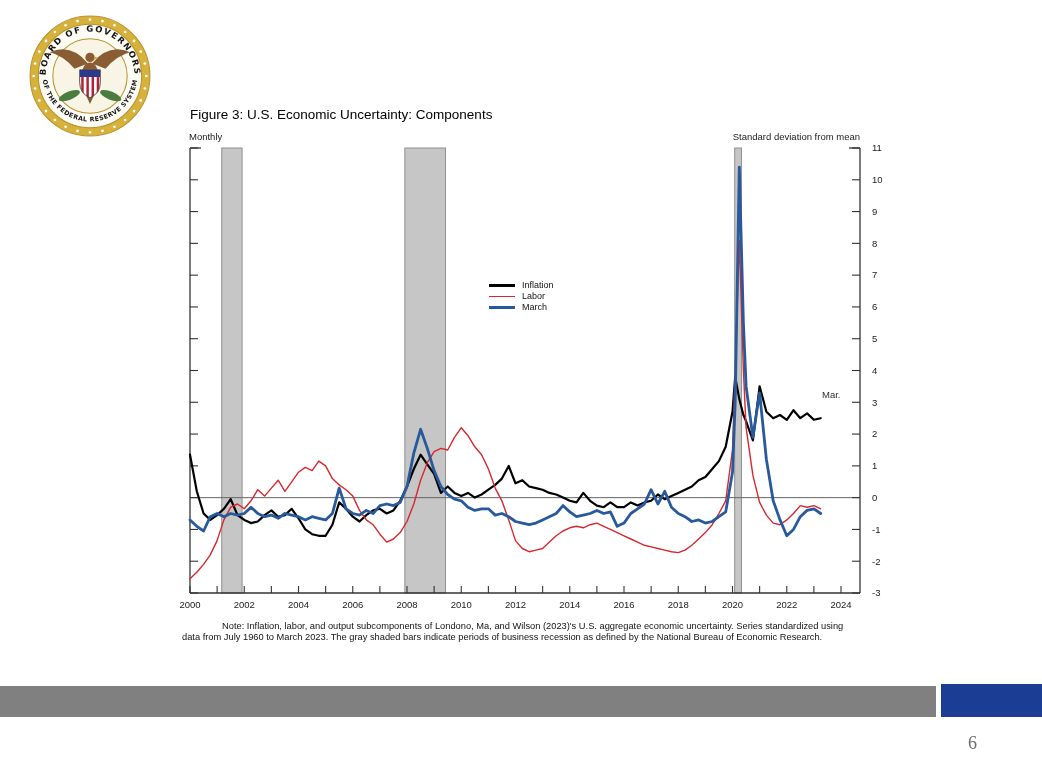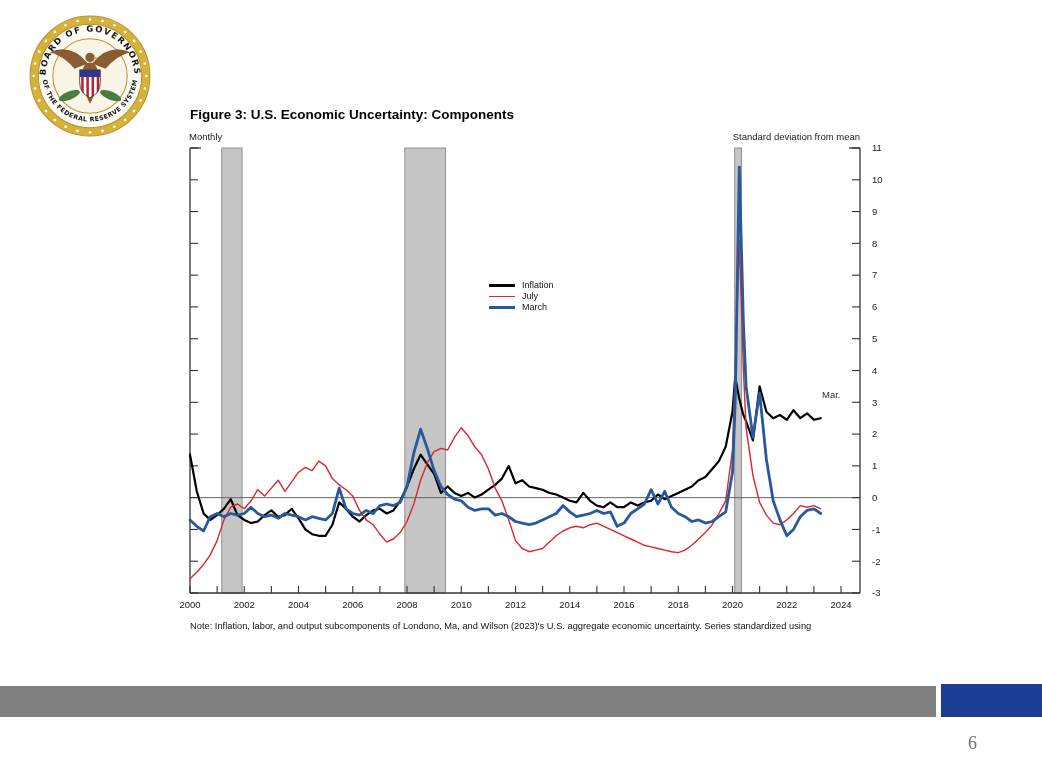"Figure 3: U.S. Economic Uncertainty:" .fig-title { font-weight: bold -> normal }
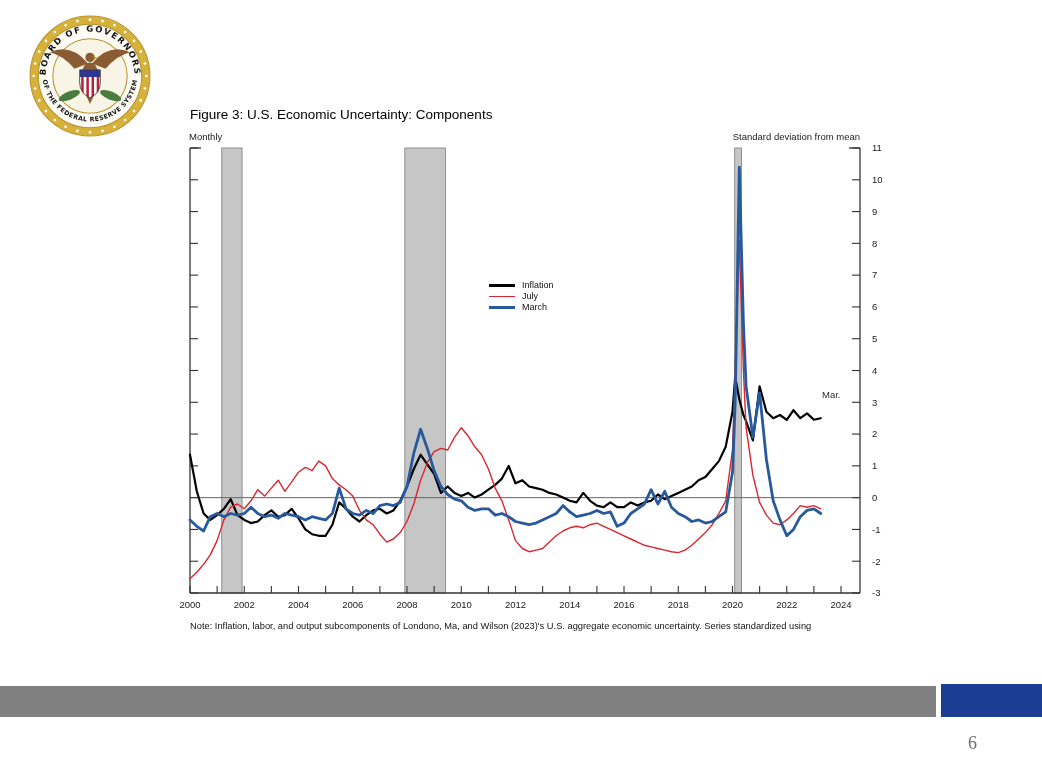"July" span.legend-label { text: July -> Labor }
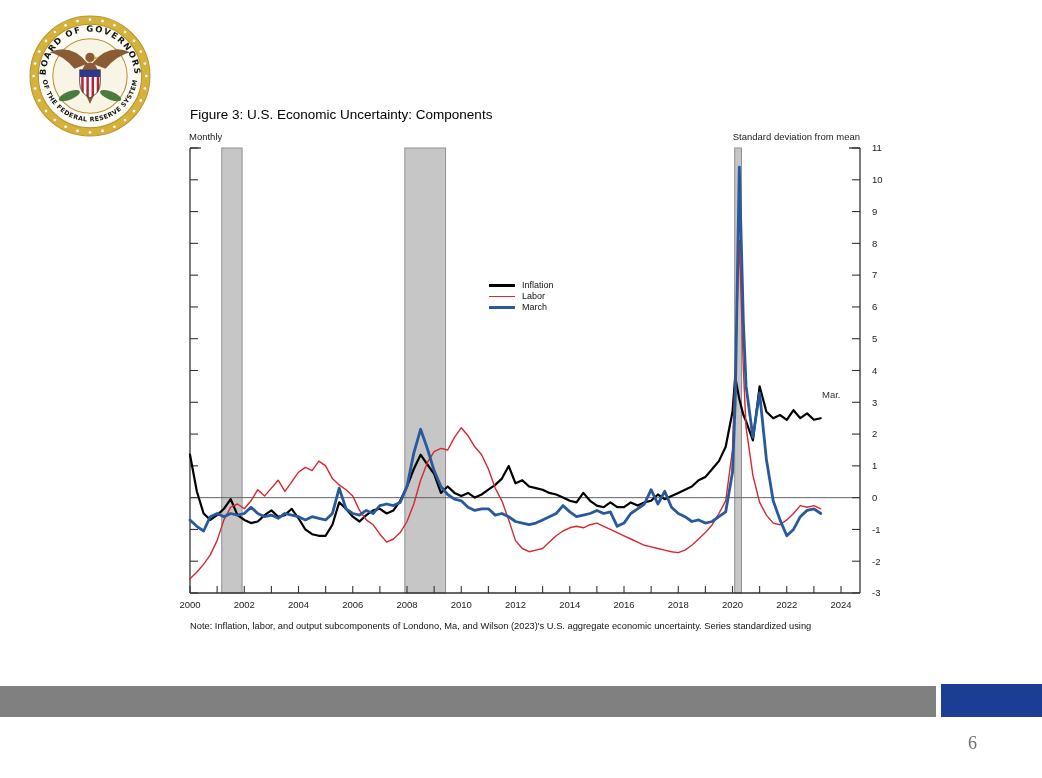"Note: Inflation, labor, and output" .note-first { margin-left: none -> 32px }
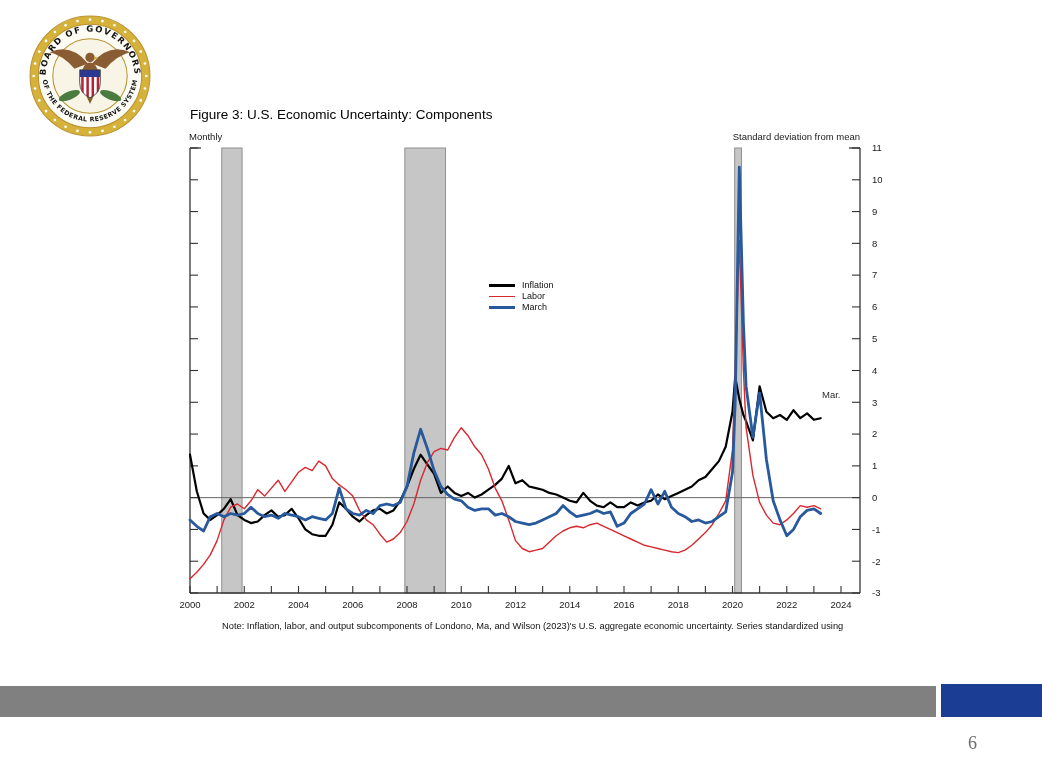"data from July 1960 to" div { html: none -> <div>data from July 1960 to March 2023. The gray shaded bars indicate periods of business recession as defined by the National Bureau of Economic Research.</div> }
